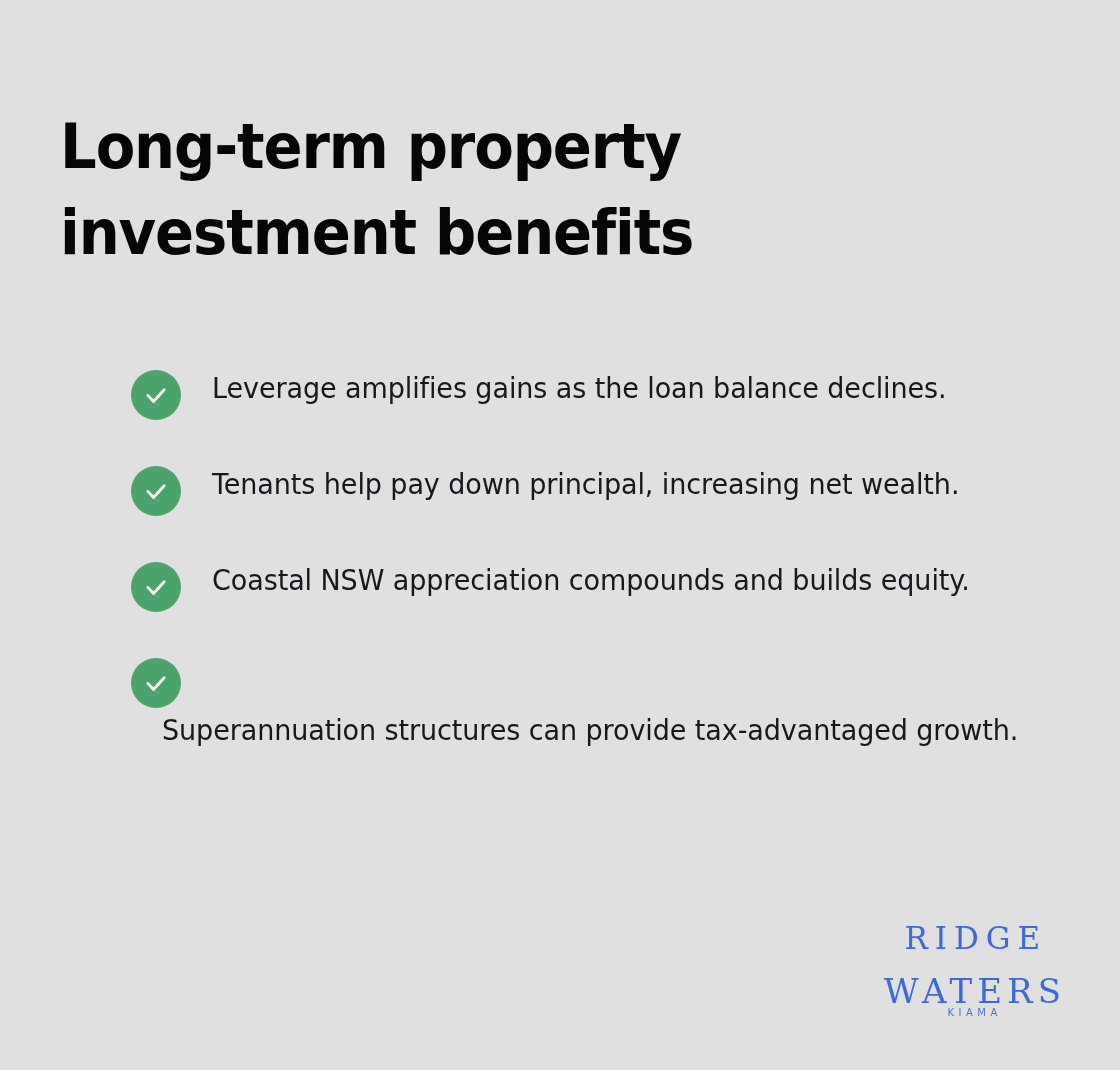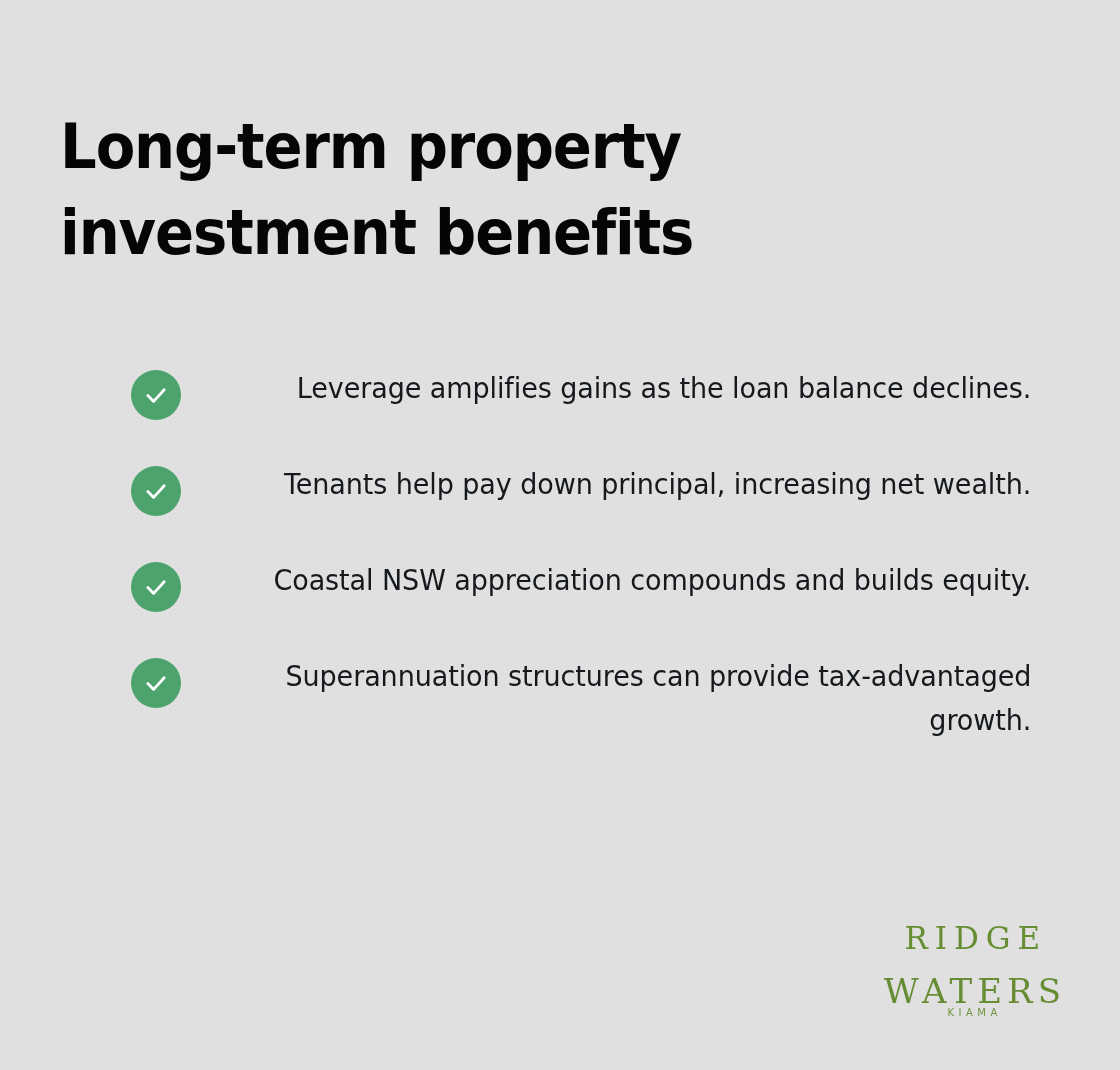"Leverage amplifies gains as the" .benefits { text-align: right -> none }
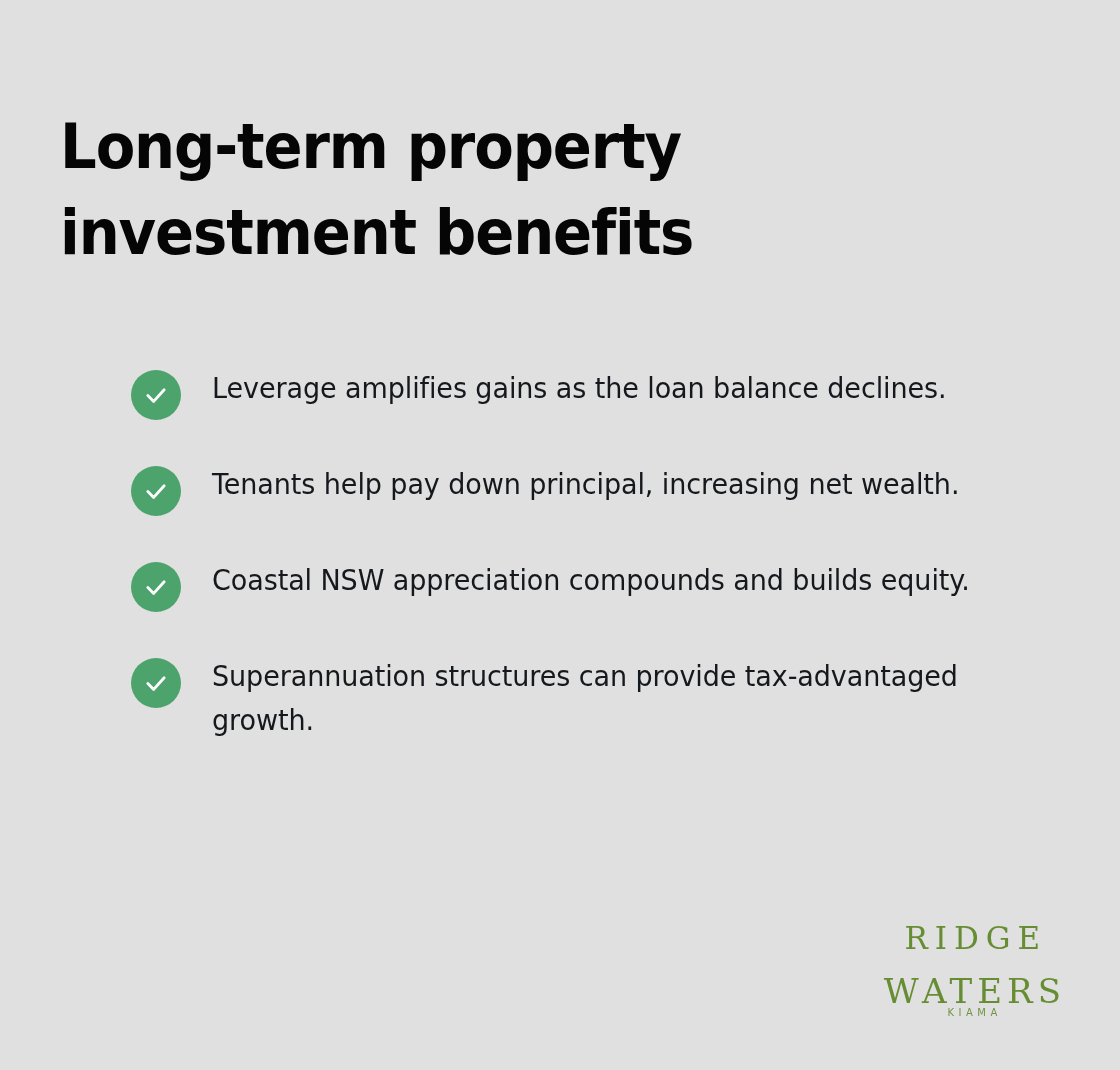"Superannuation structures can provide" .benefit-item:last-child { flex-direction: none -> column }
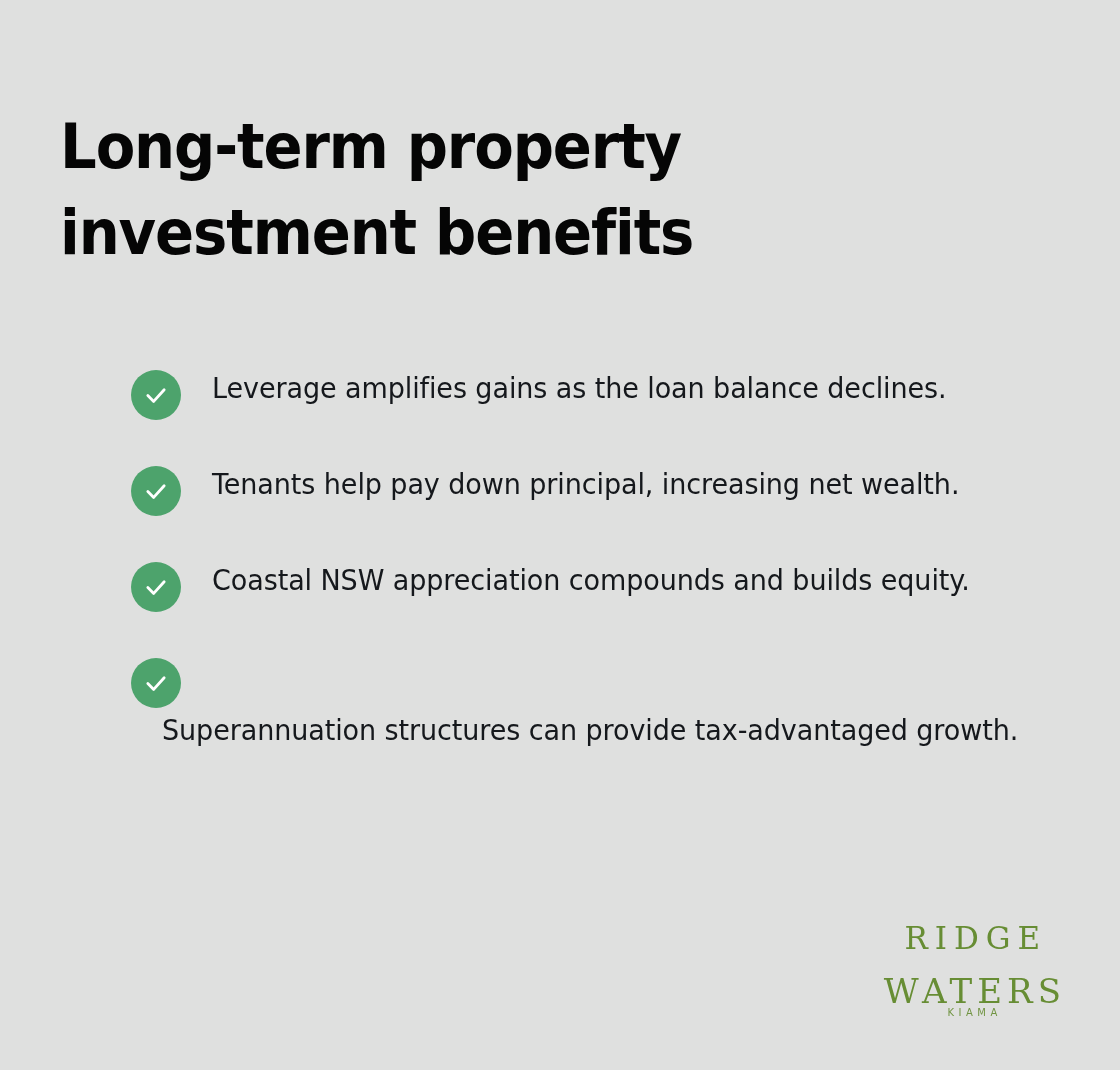"RIDGE" .brand-logo { color: #4d7c0f -> #1d4ed8 }
